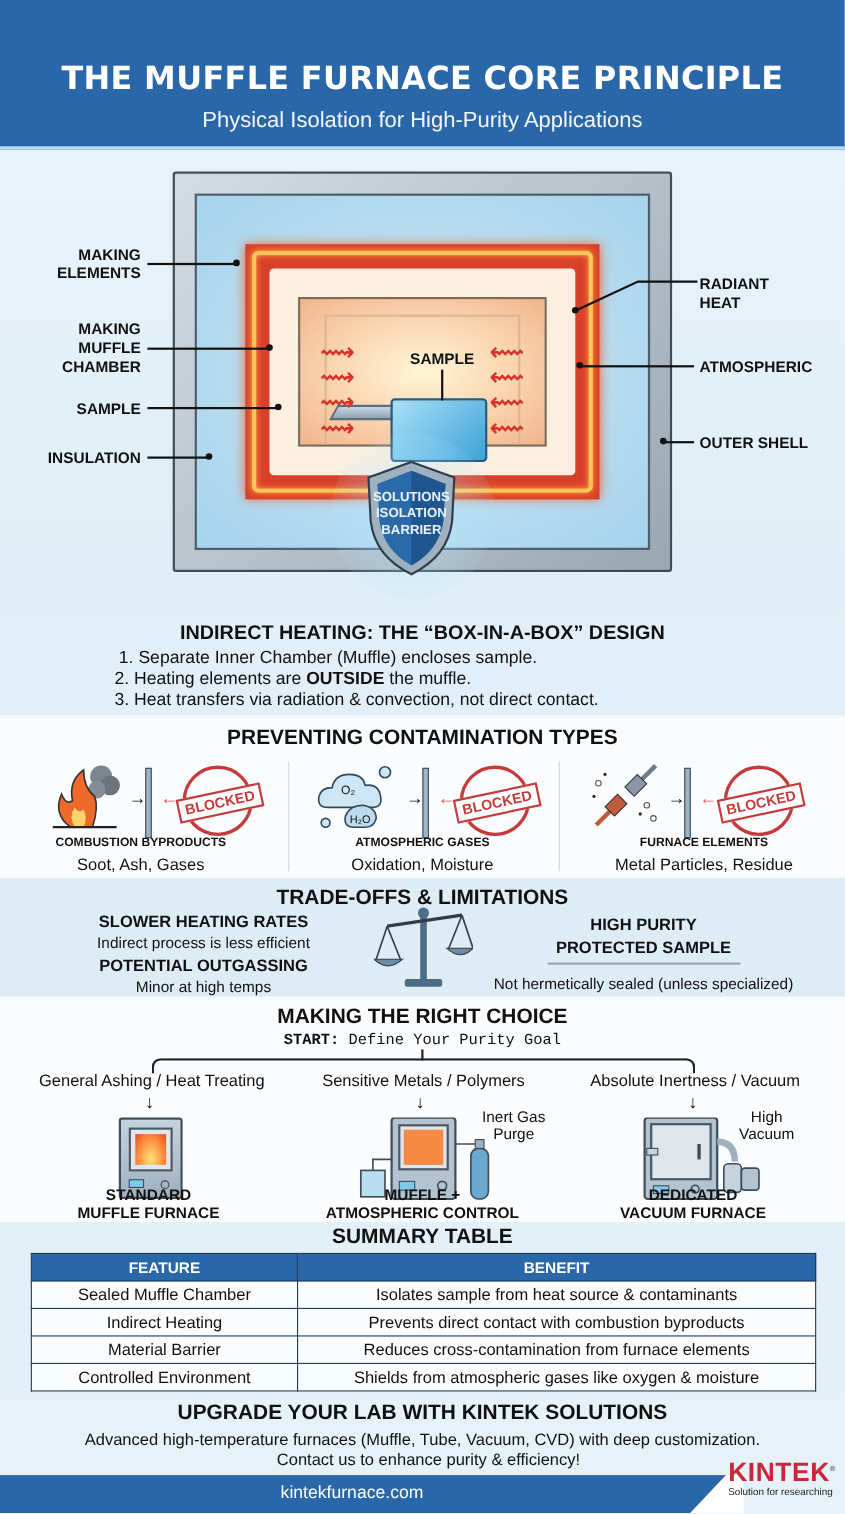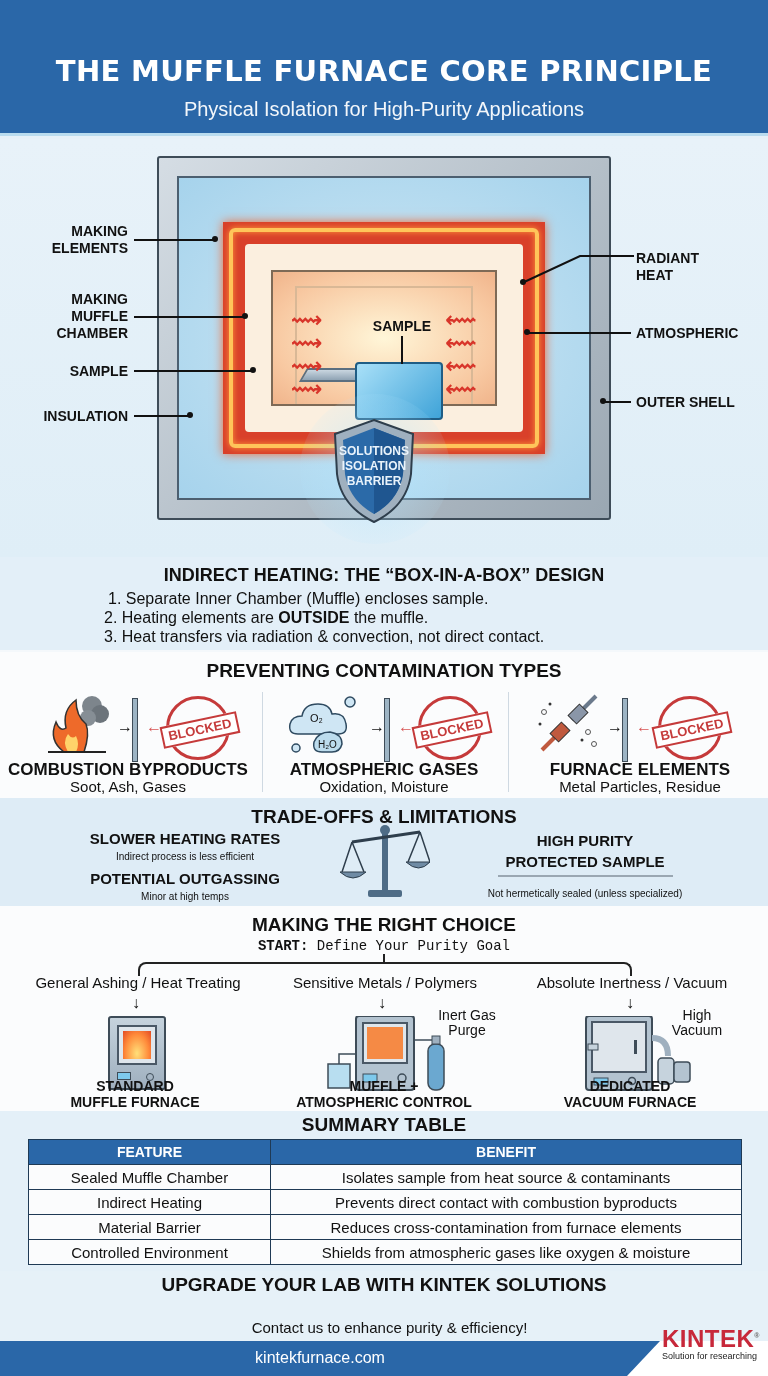"COMBUSTION BYPRODUCTS" .ctype .name { font-size: 17px -> 11px }
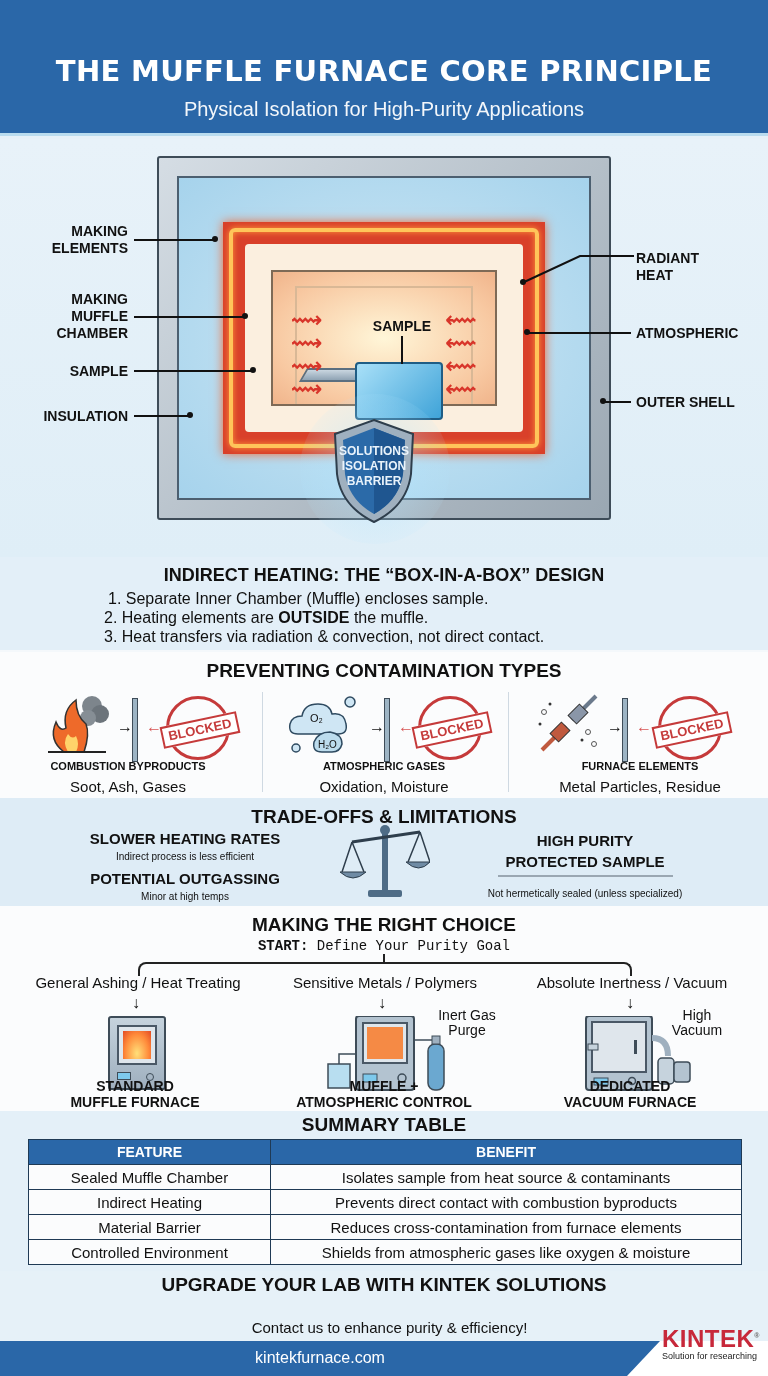"Indirect process is less efficient" .trade .d { font-size: 10px -> 14px }
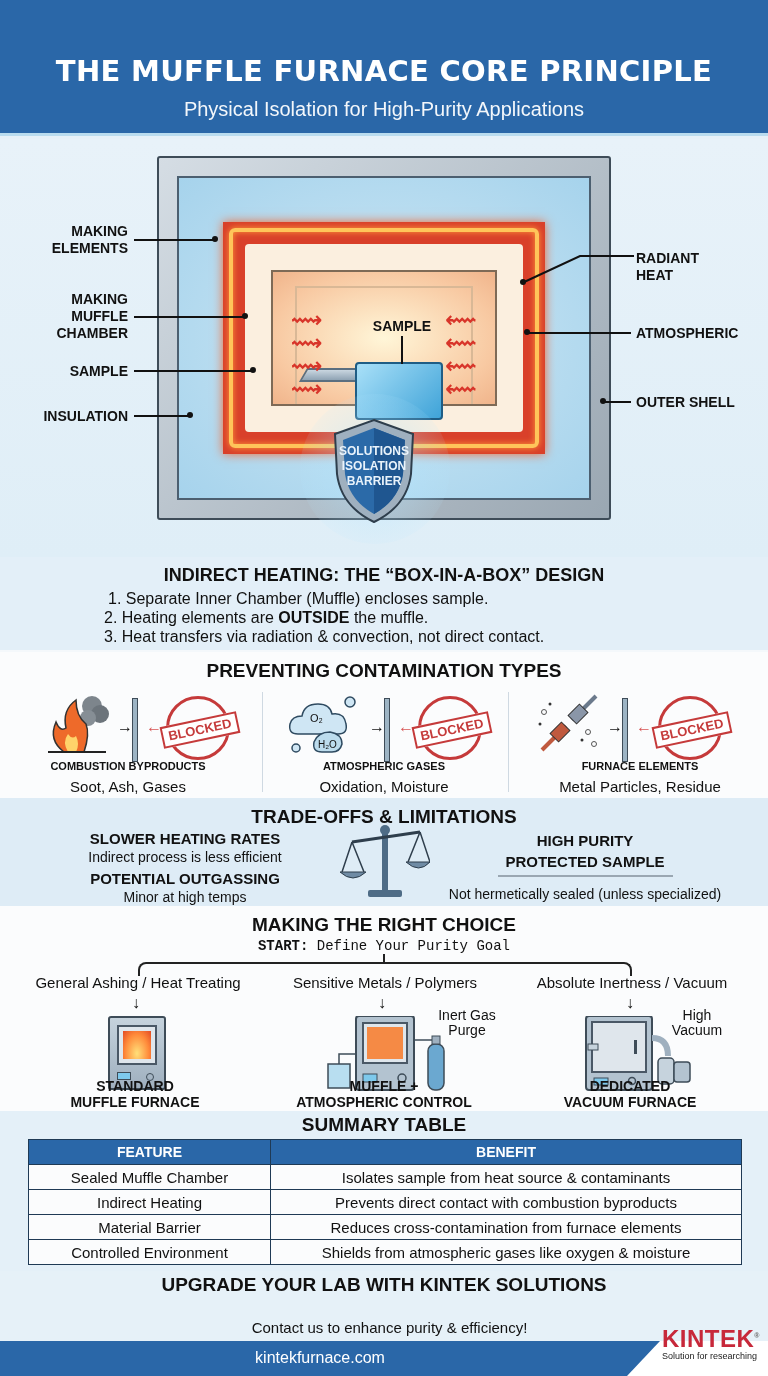"Advanced high-temperature furnaces" div.l1 { html: none -> <div>Advanced high-temperature furnaces (Muffle, Tube, Vacuum, CVD) with deep customization.</div> }
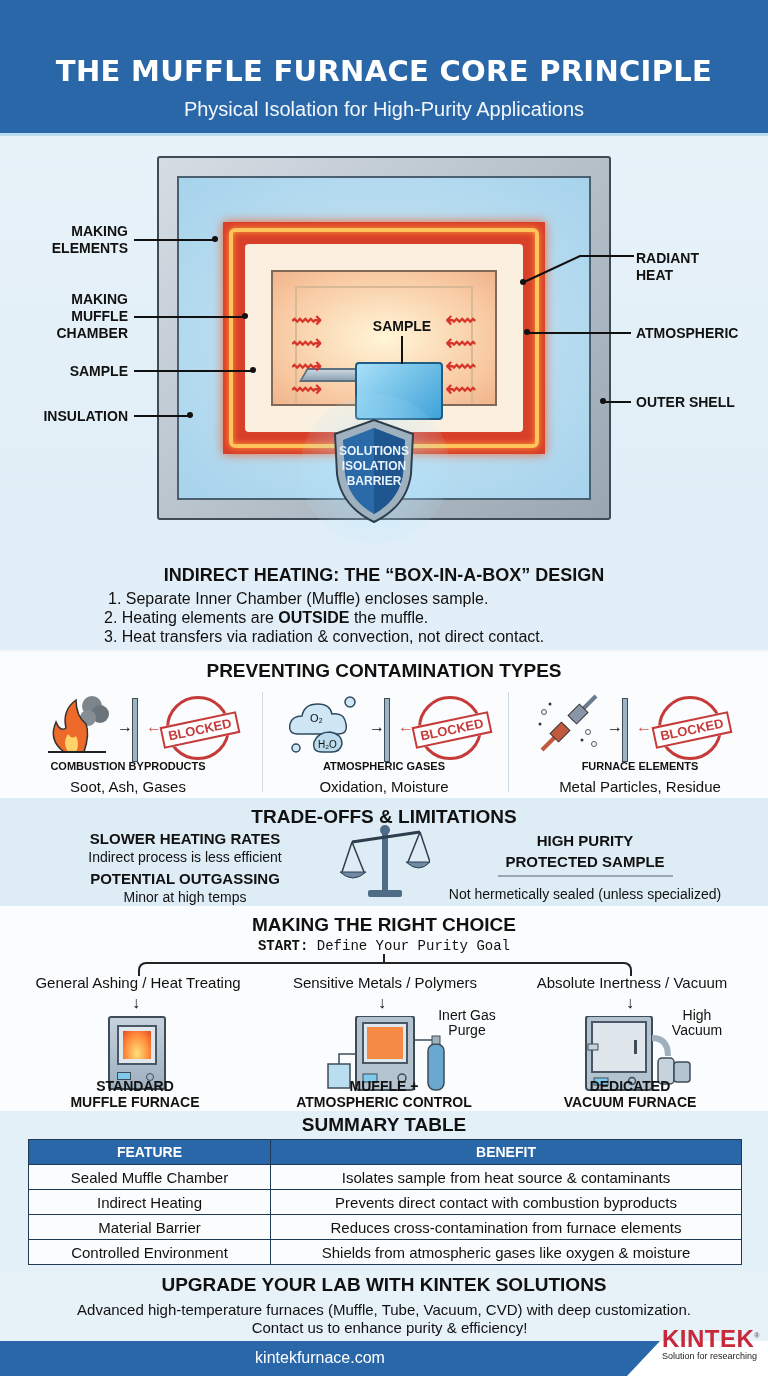"kintekfurnace.com" .footer { width: 768px -> 676px }
